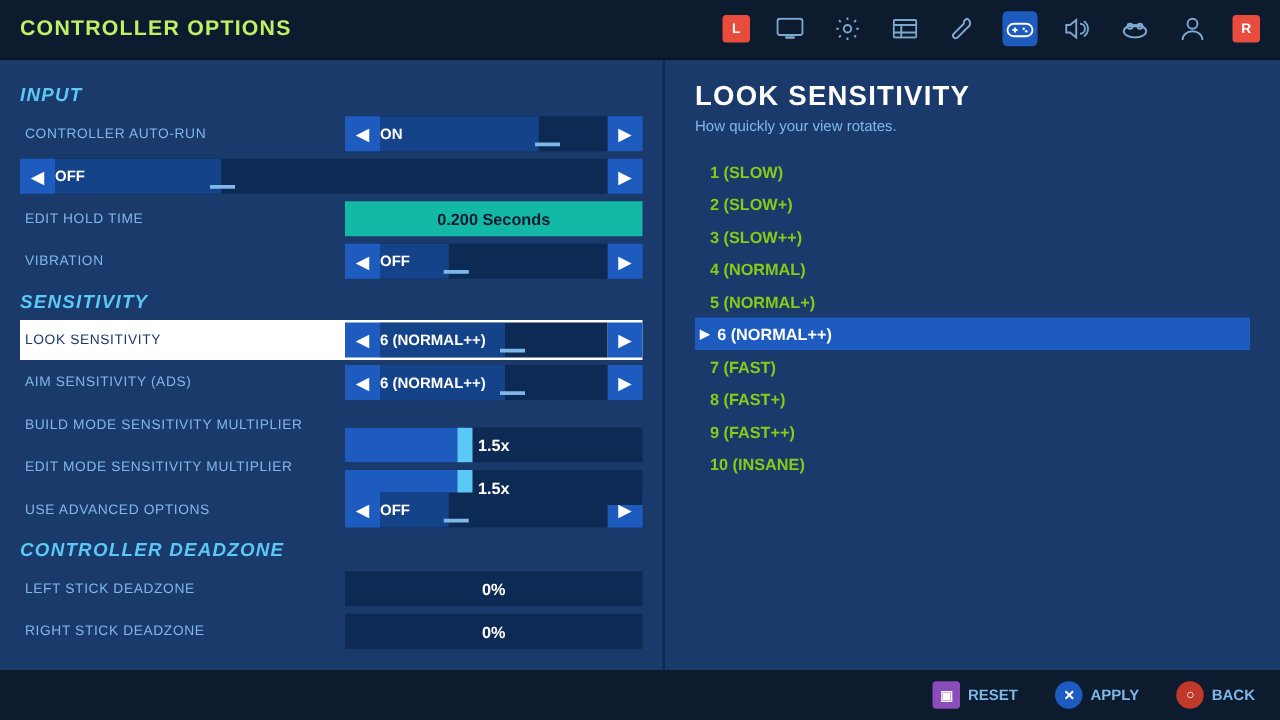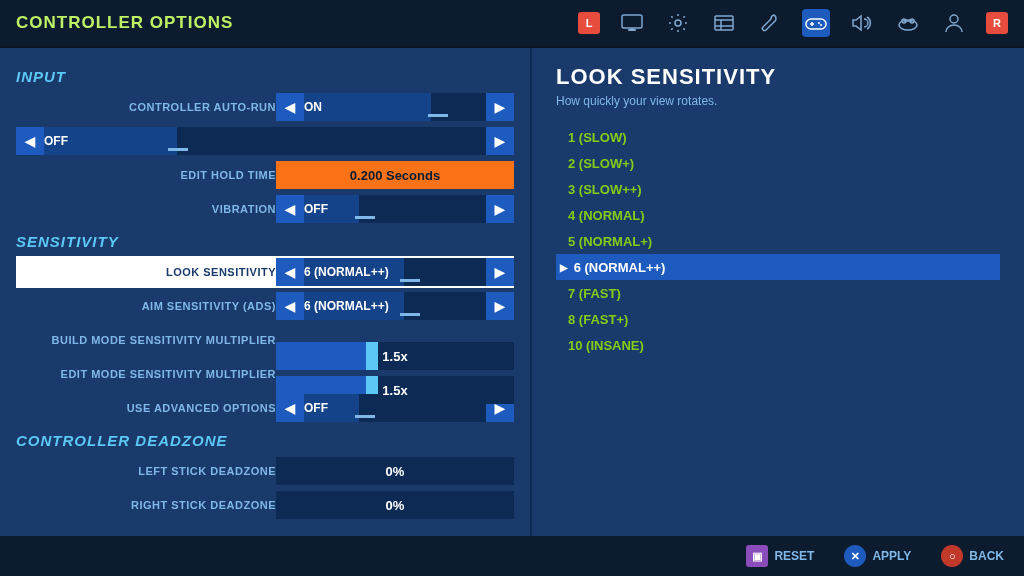"CONTROLLER AUTO-RUN" .setting-label { font-weight: 700 -> 400; text-align: right -> none }
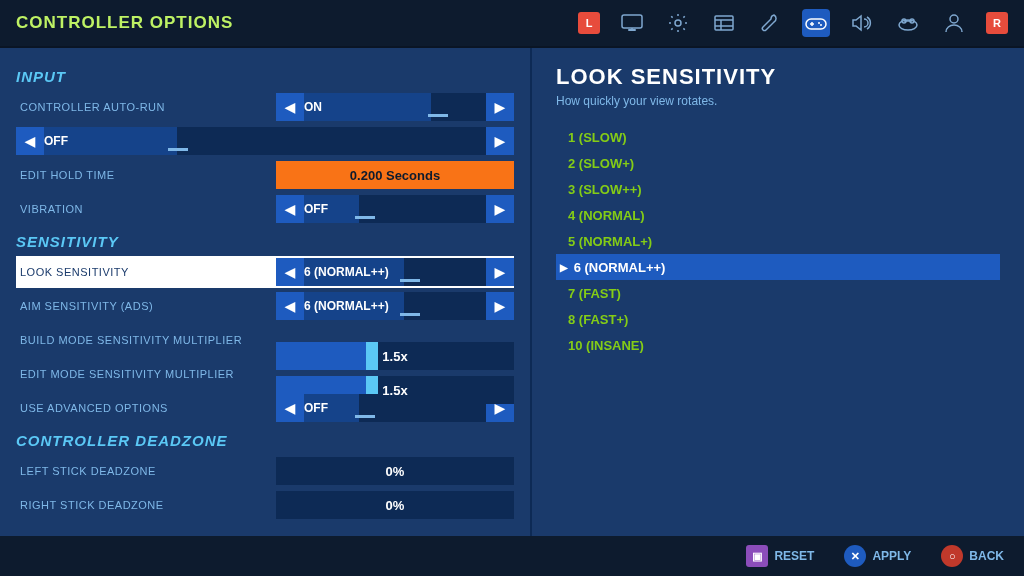"0.200 Seconds" .edit-hold-box { background: #f97316 -> #14b8a6 }
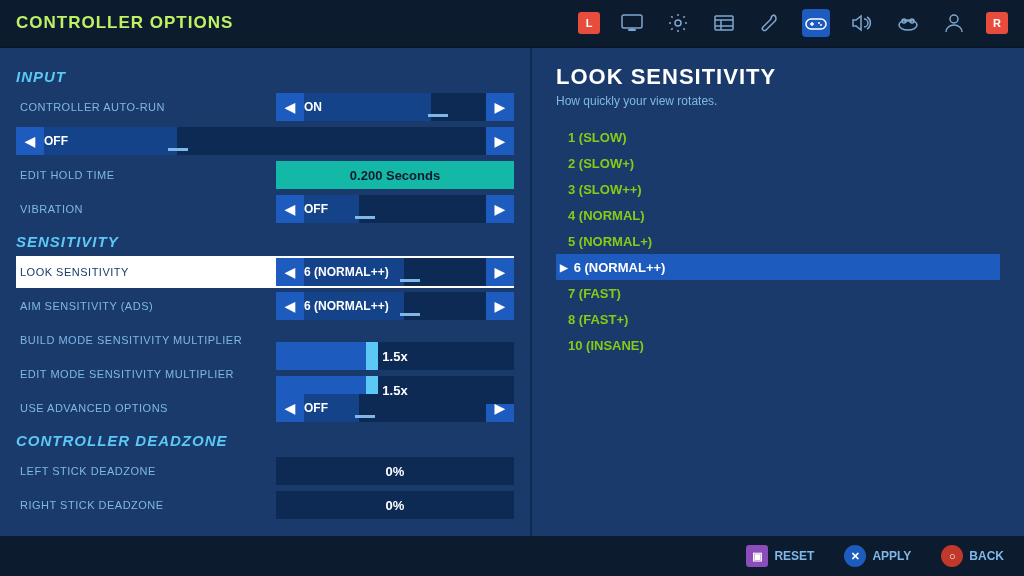"9 (FAST++)" li.sensitivity-item { html: none -> <li>9 (FAST++)</li> }
